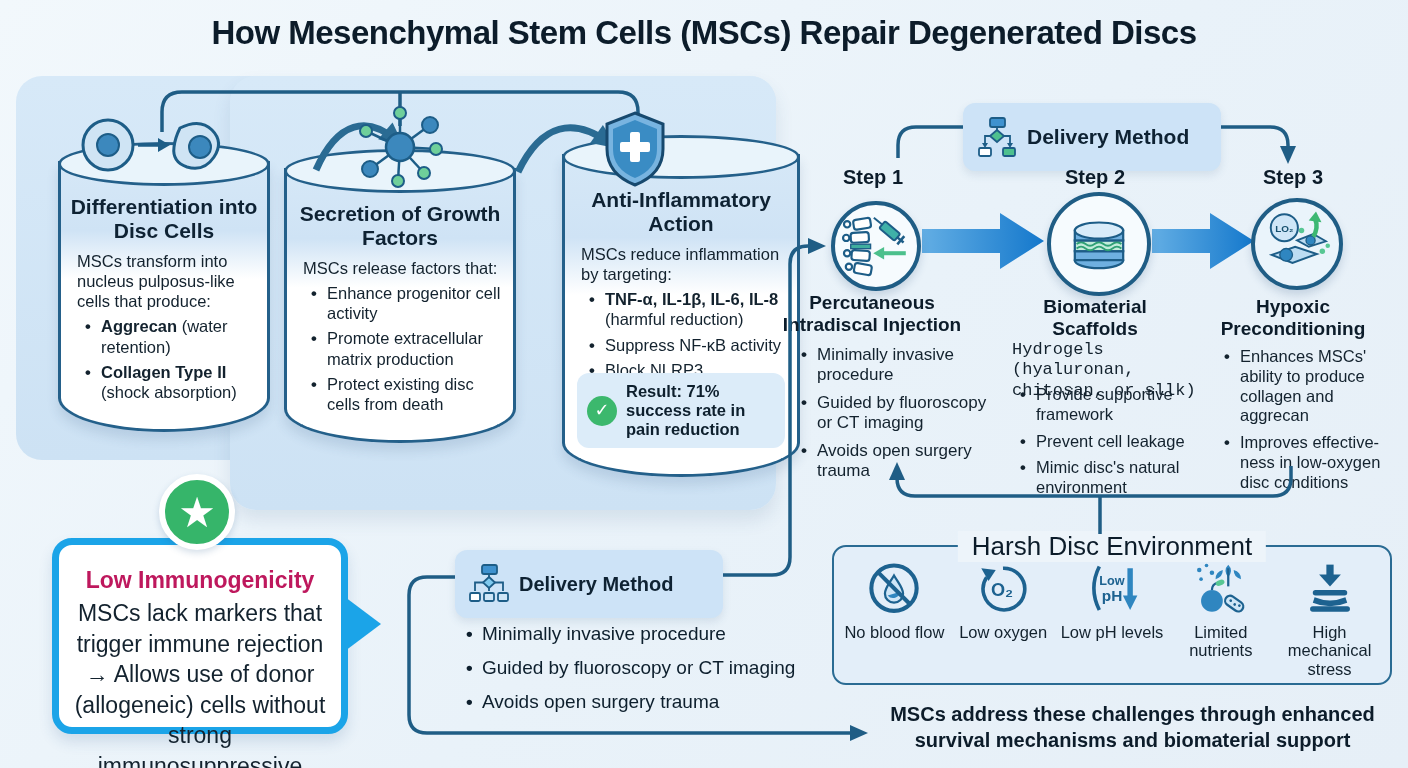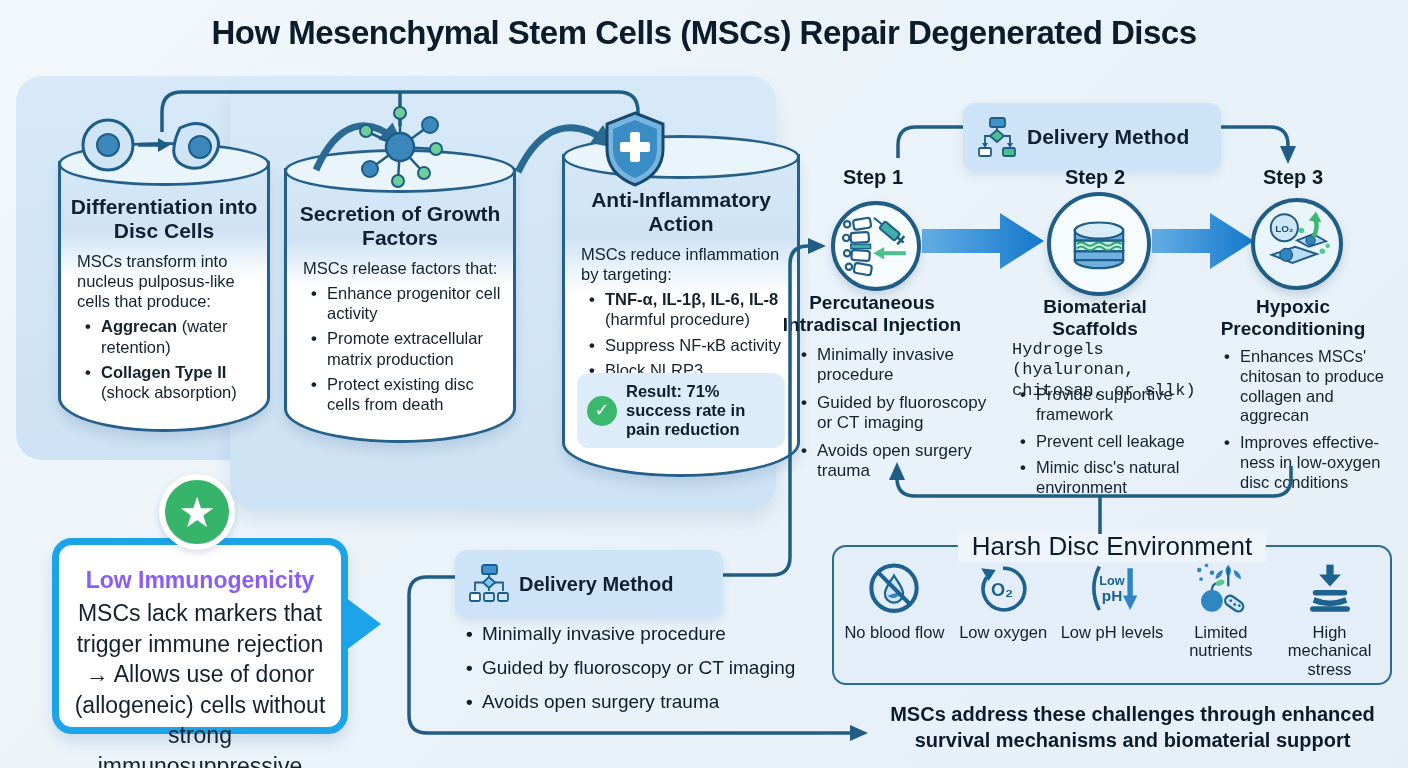"(harmful procedure)" span { text: procedure -> reduction }
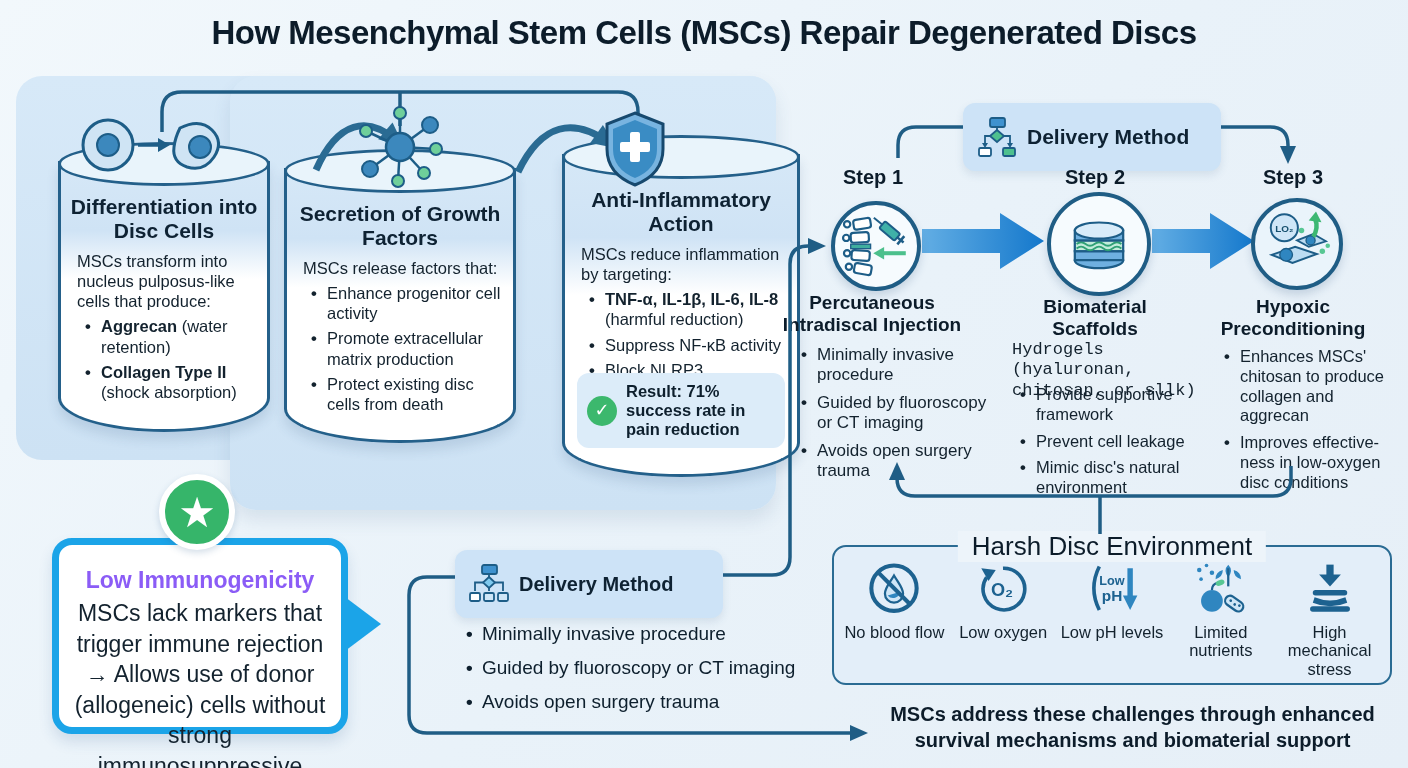"Enhances MSCs' chitosan to produce" span.bt { text: chitosan -> ability }
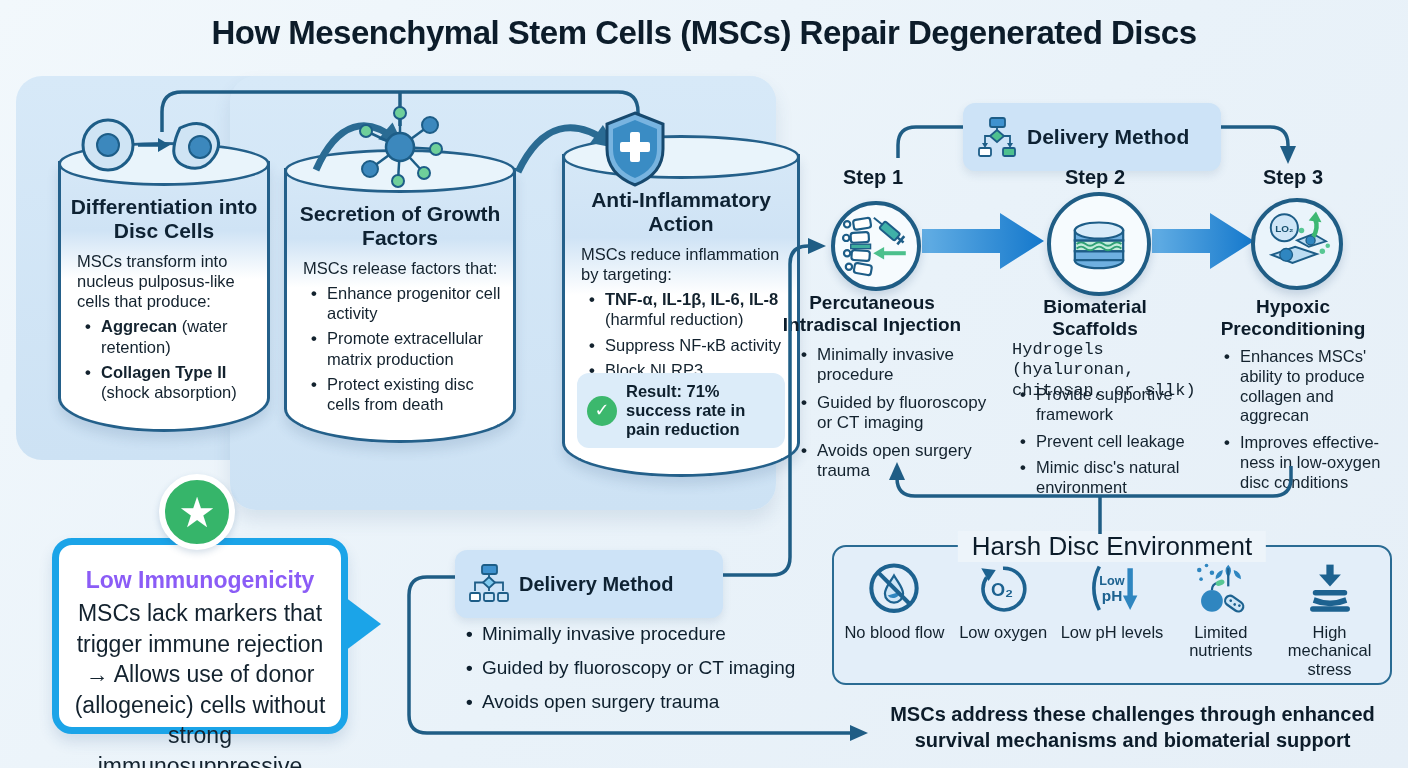"Low Immunogenicity" .low-title { color: #8b5cf6 -> #be185d }
